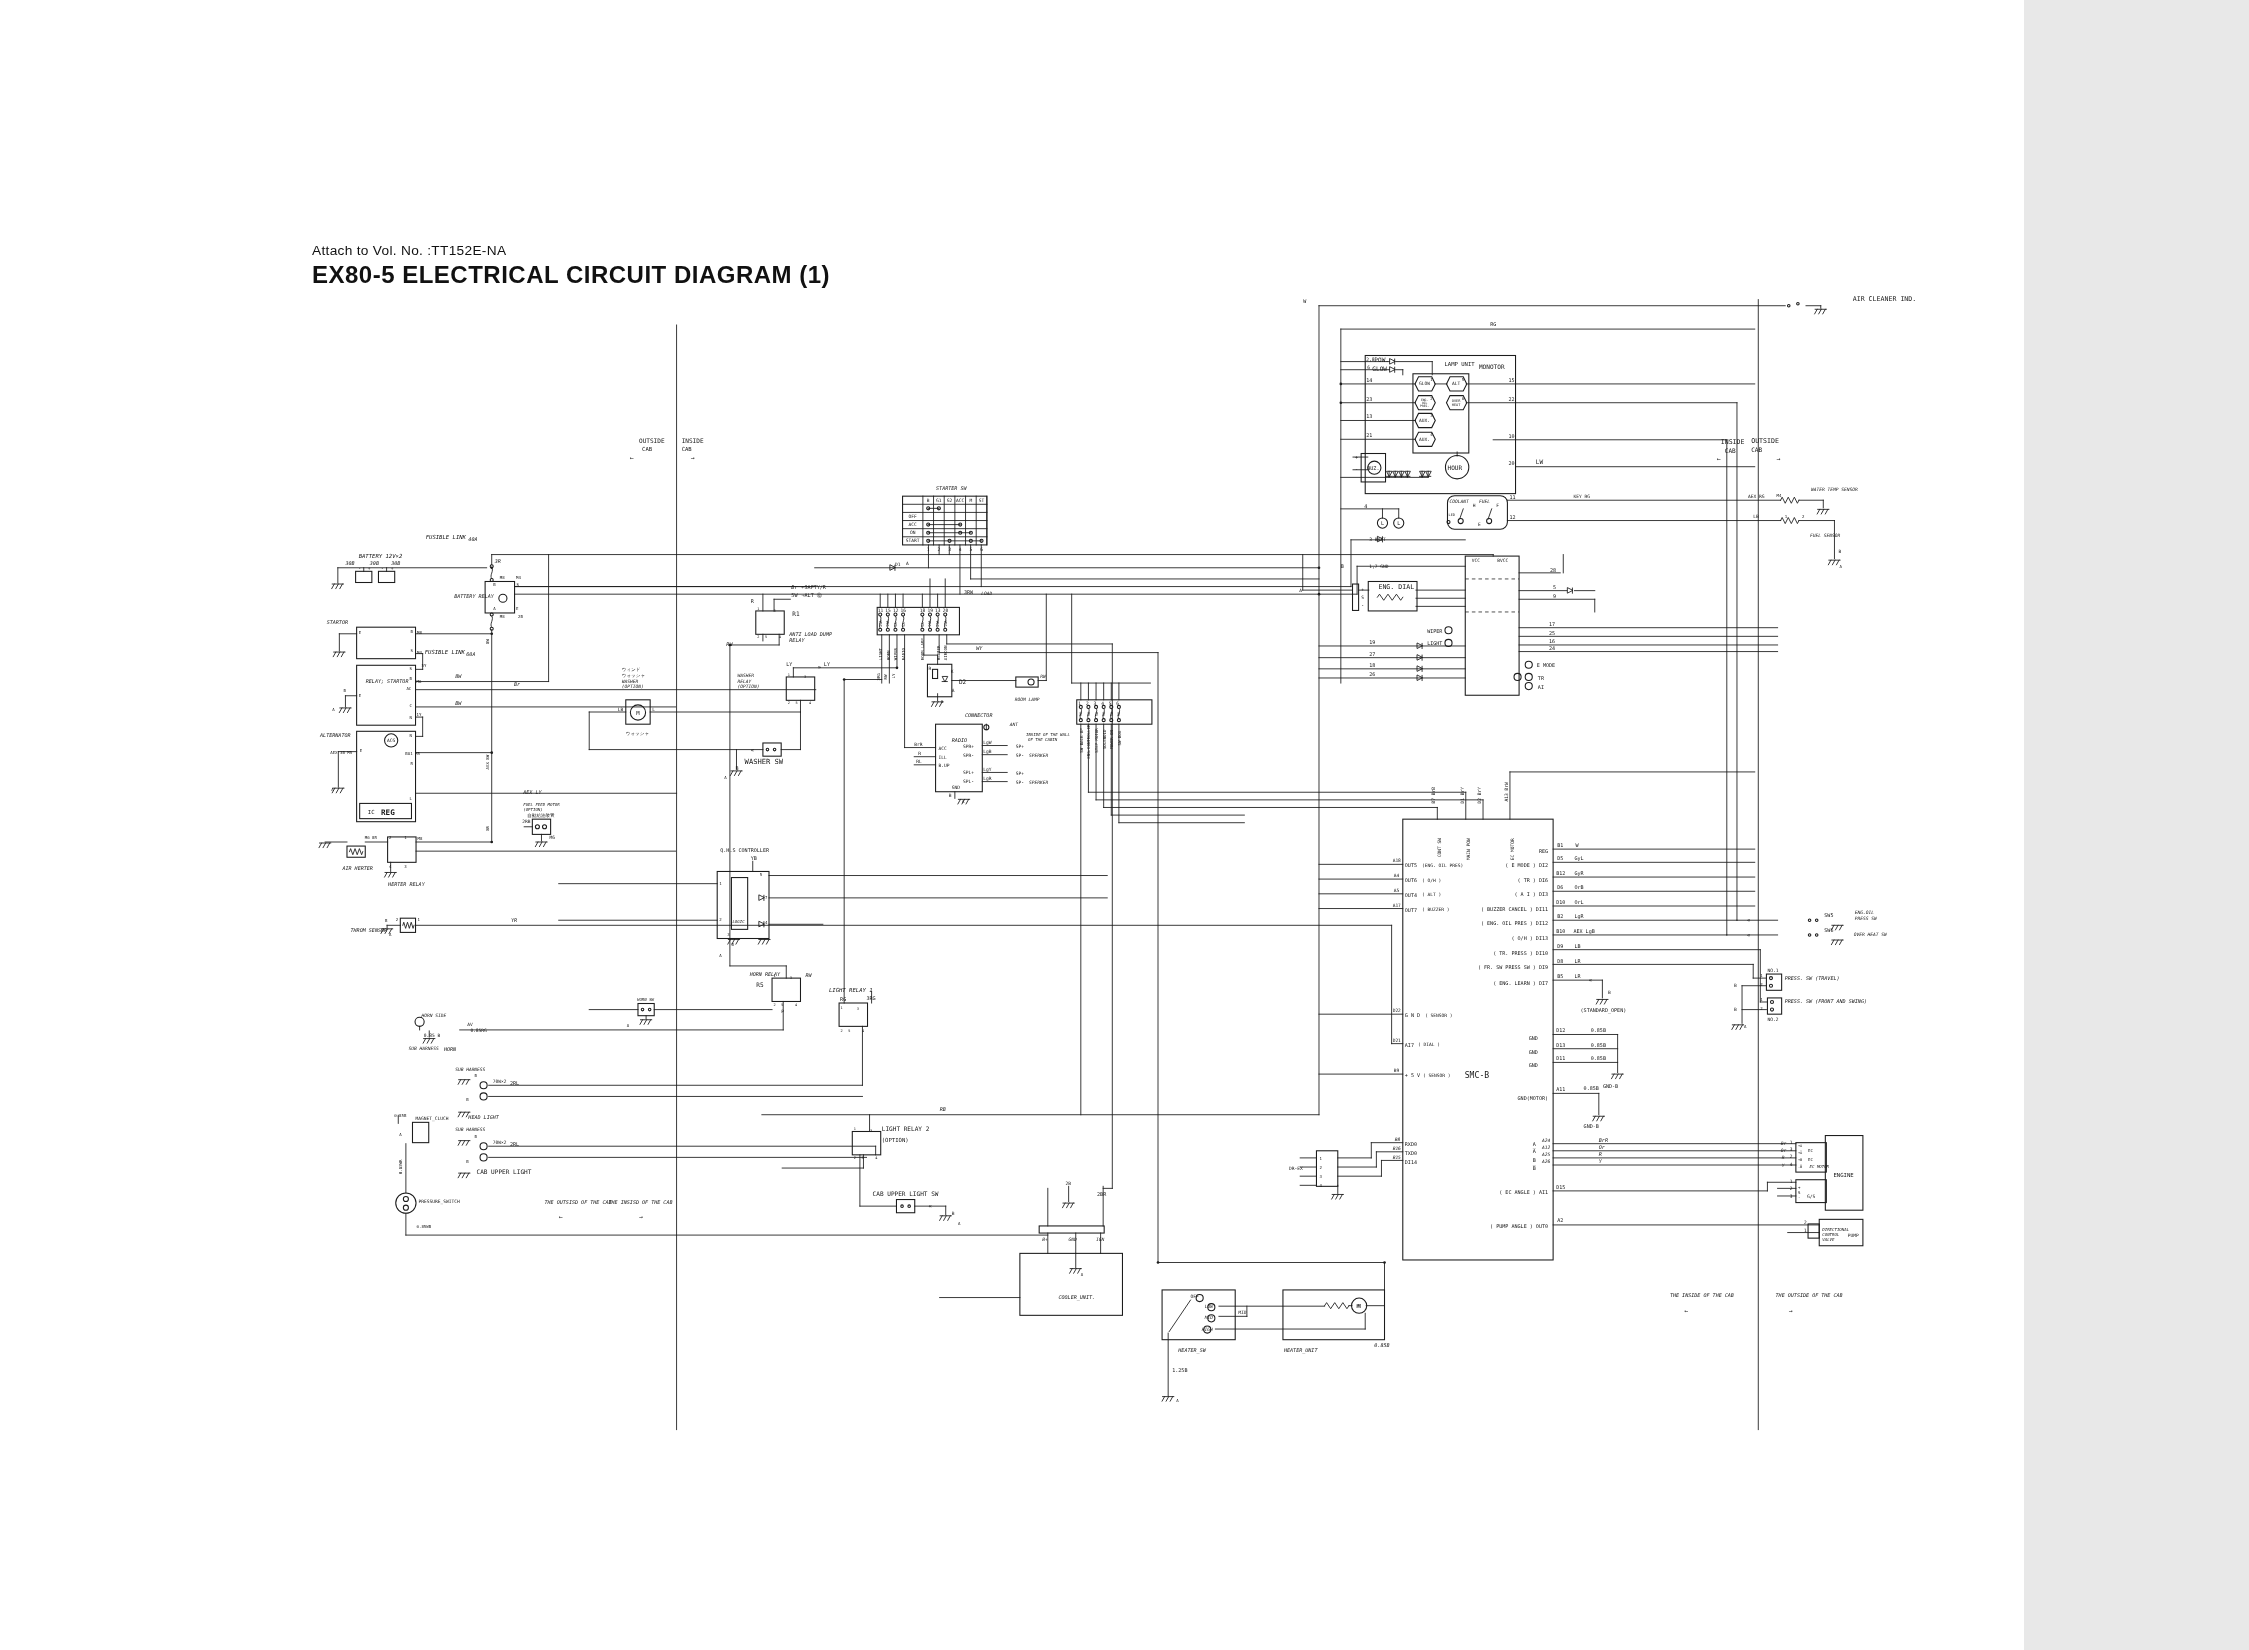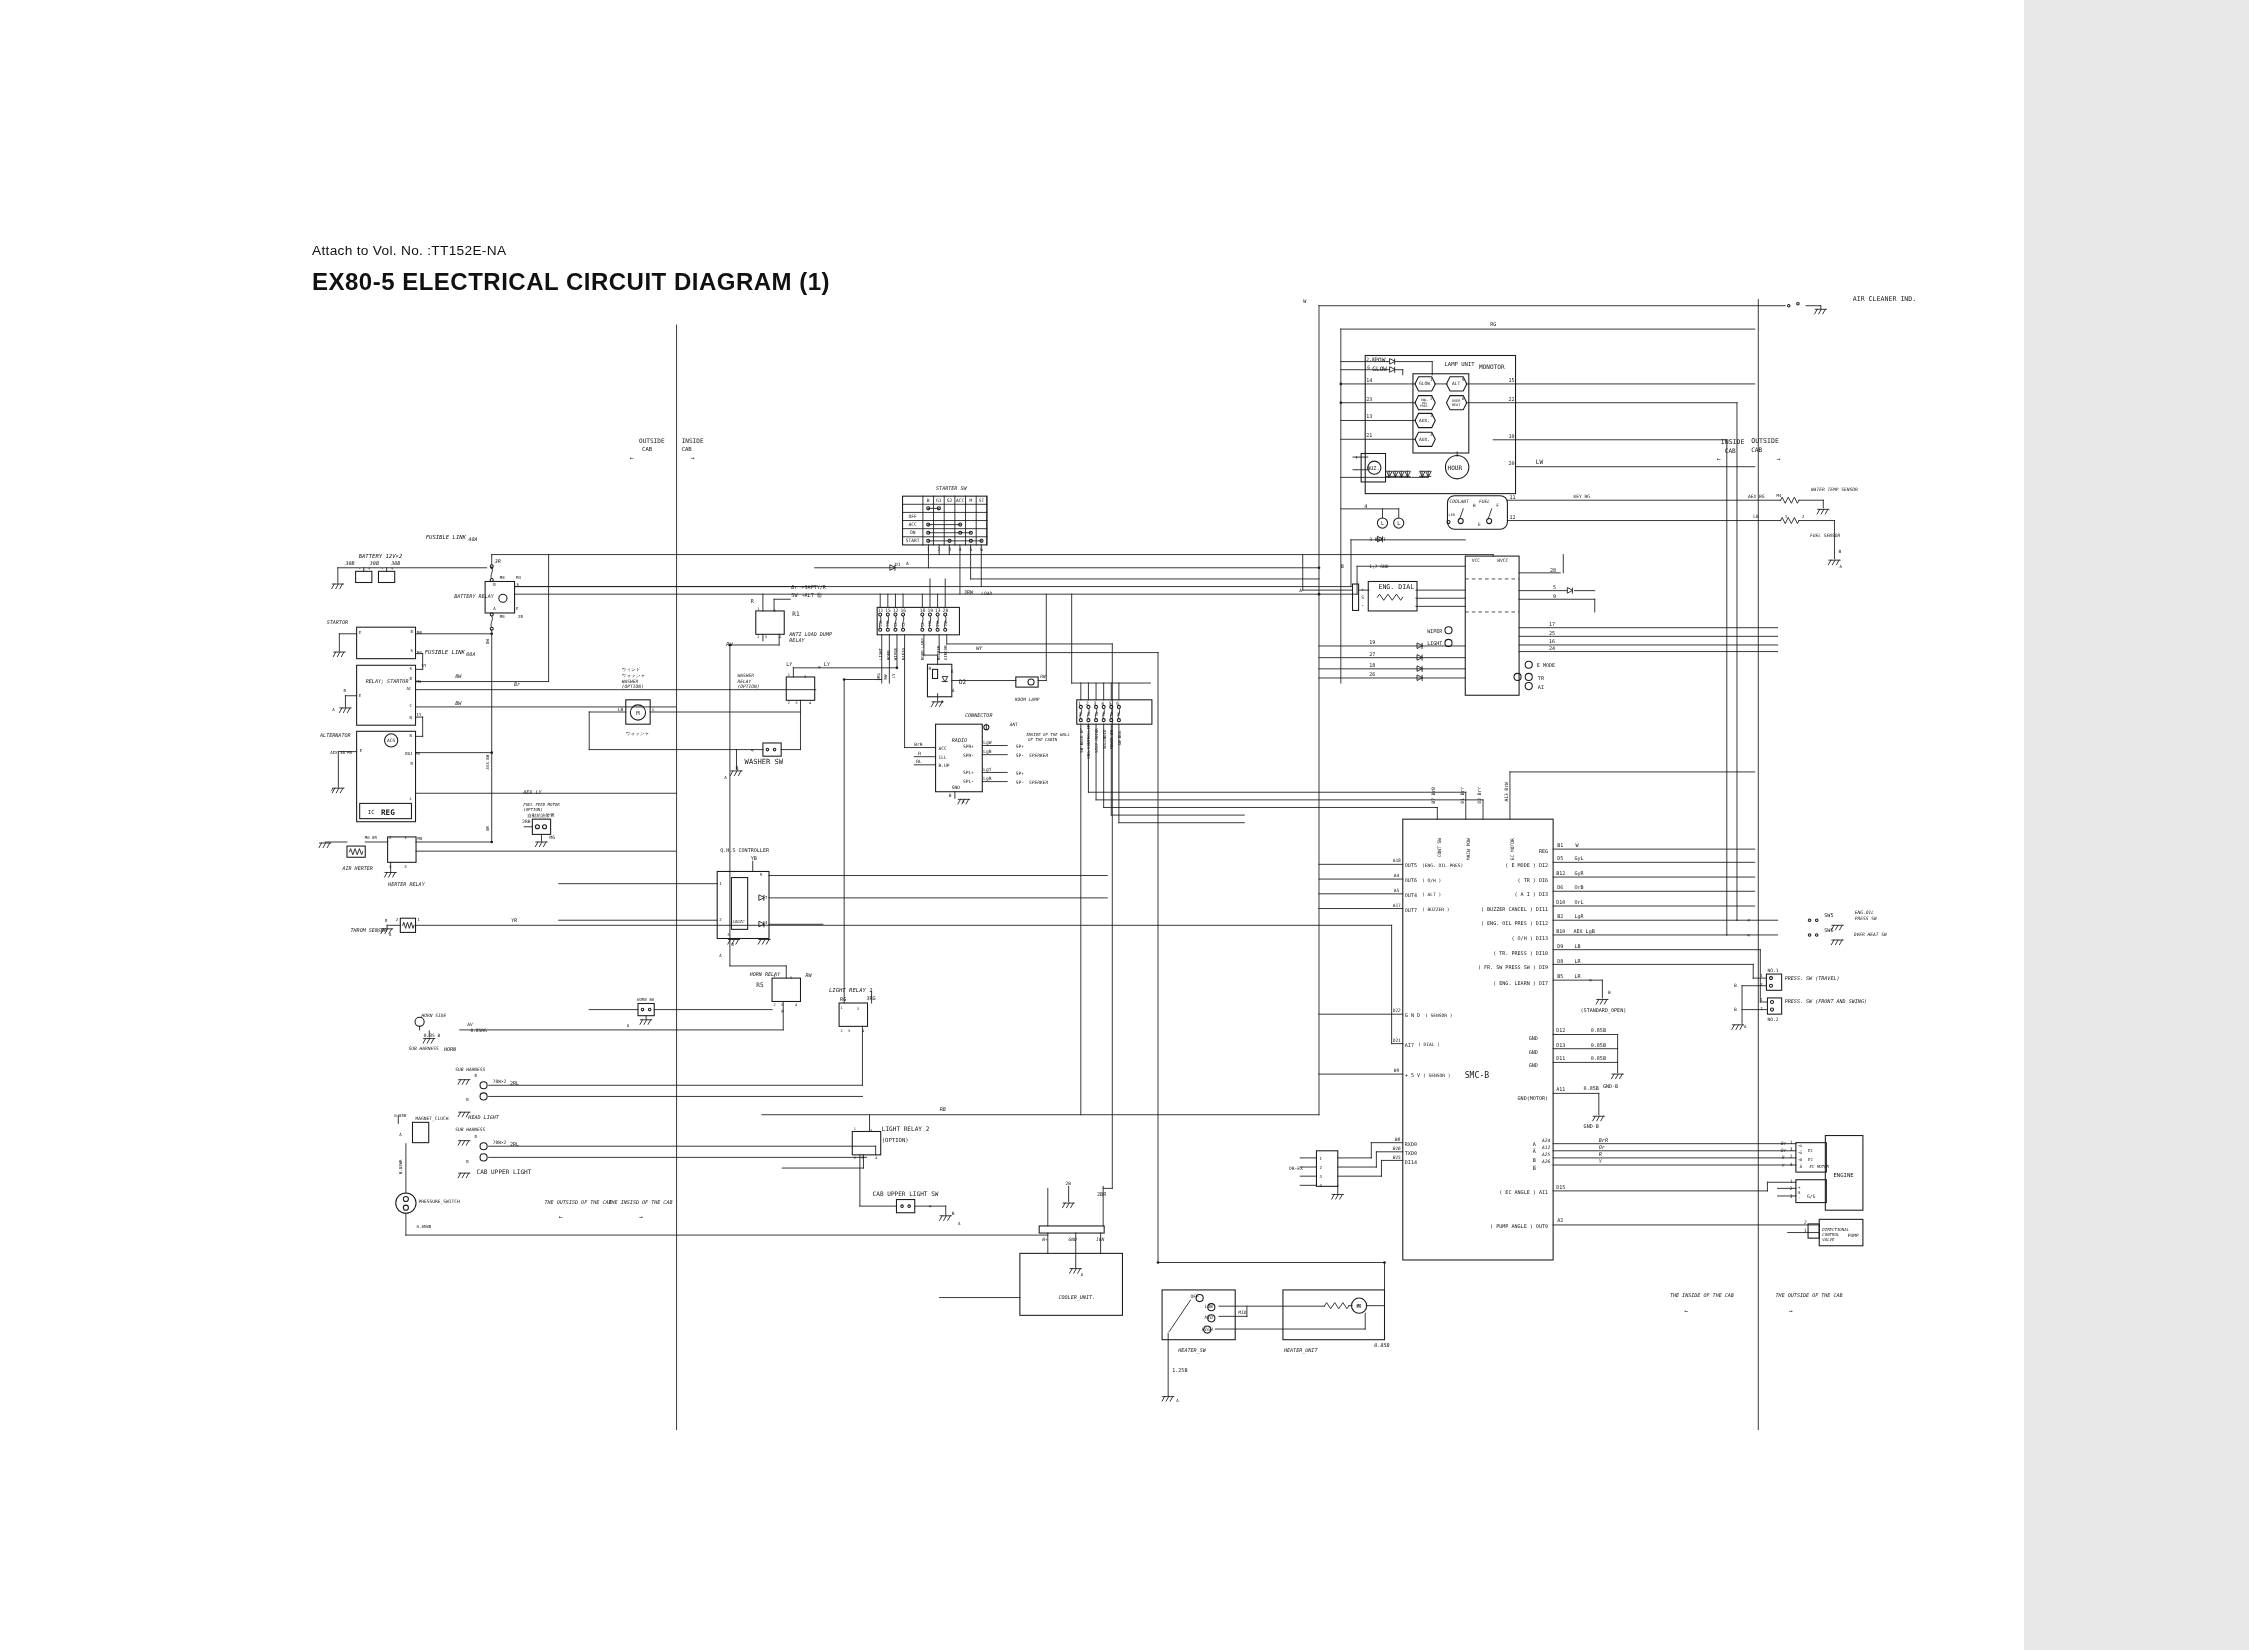"EX80-5 ELECTRICAL CIRCUIT DIAGRAM (1)" .maintitle { margin-top: 10px -> 3px }
